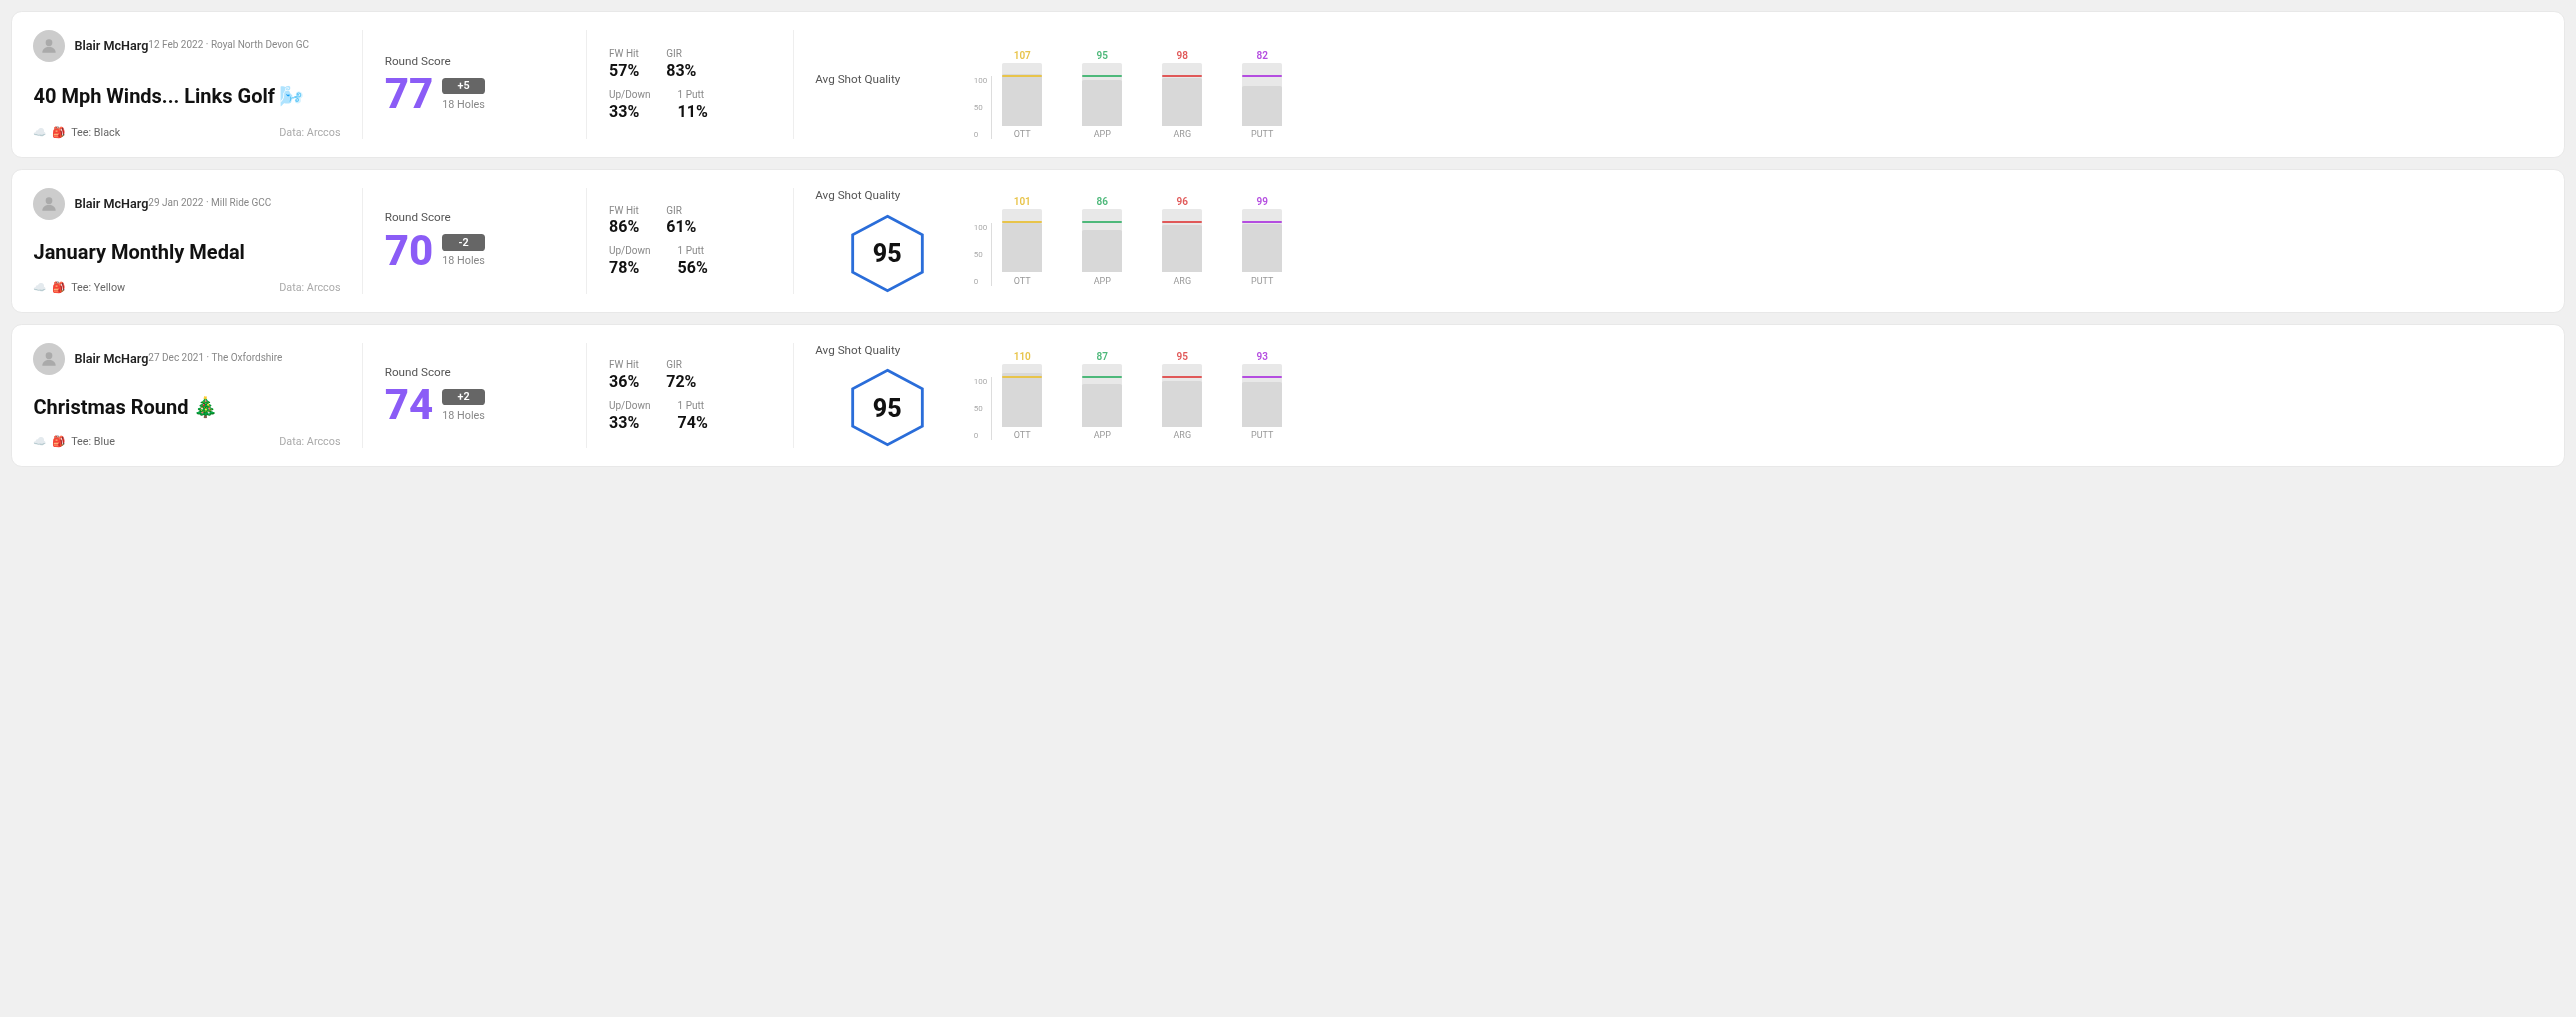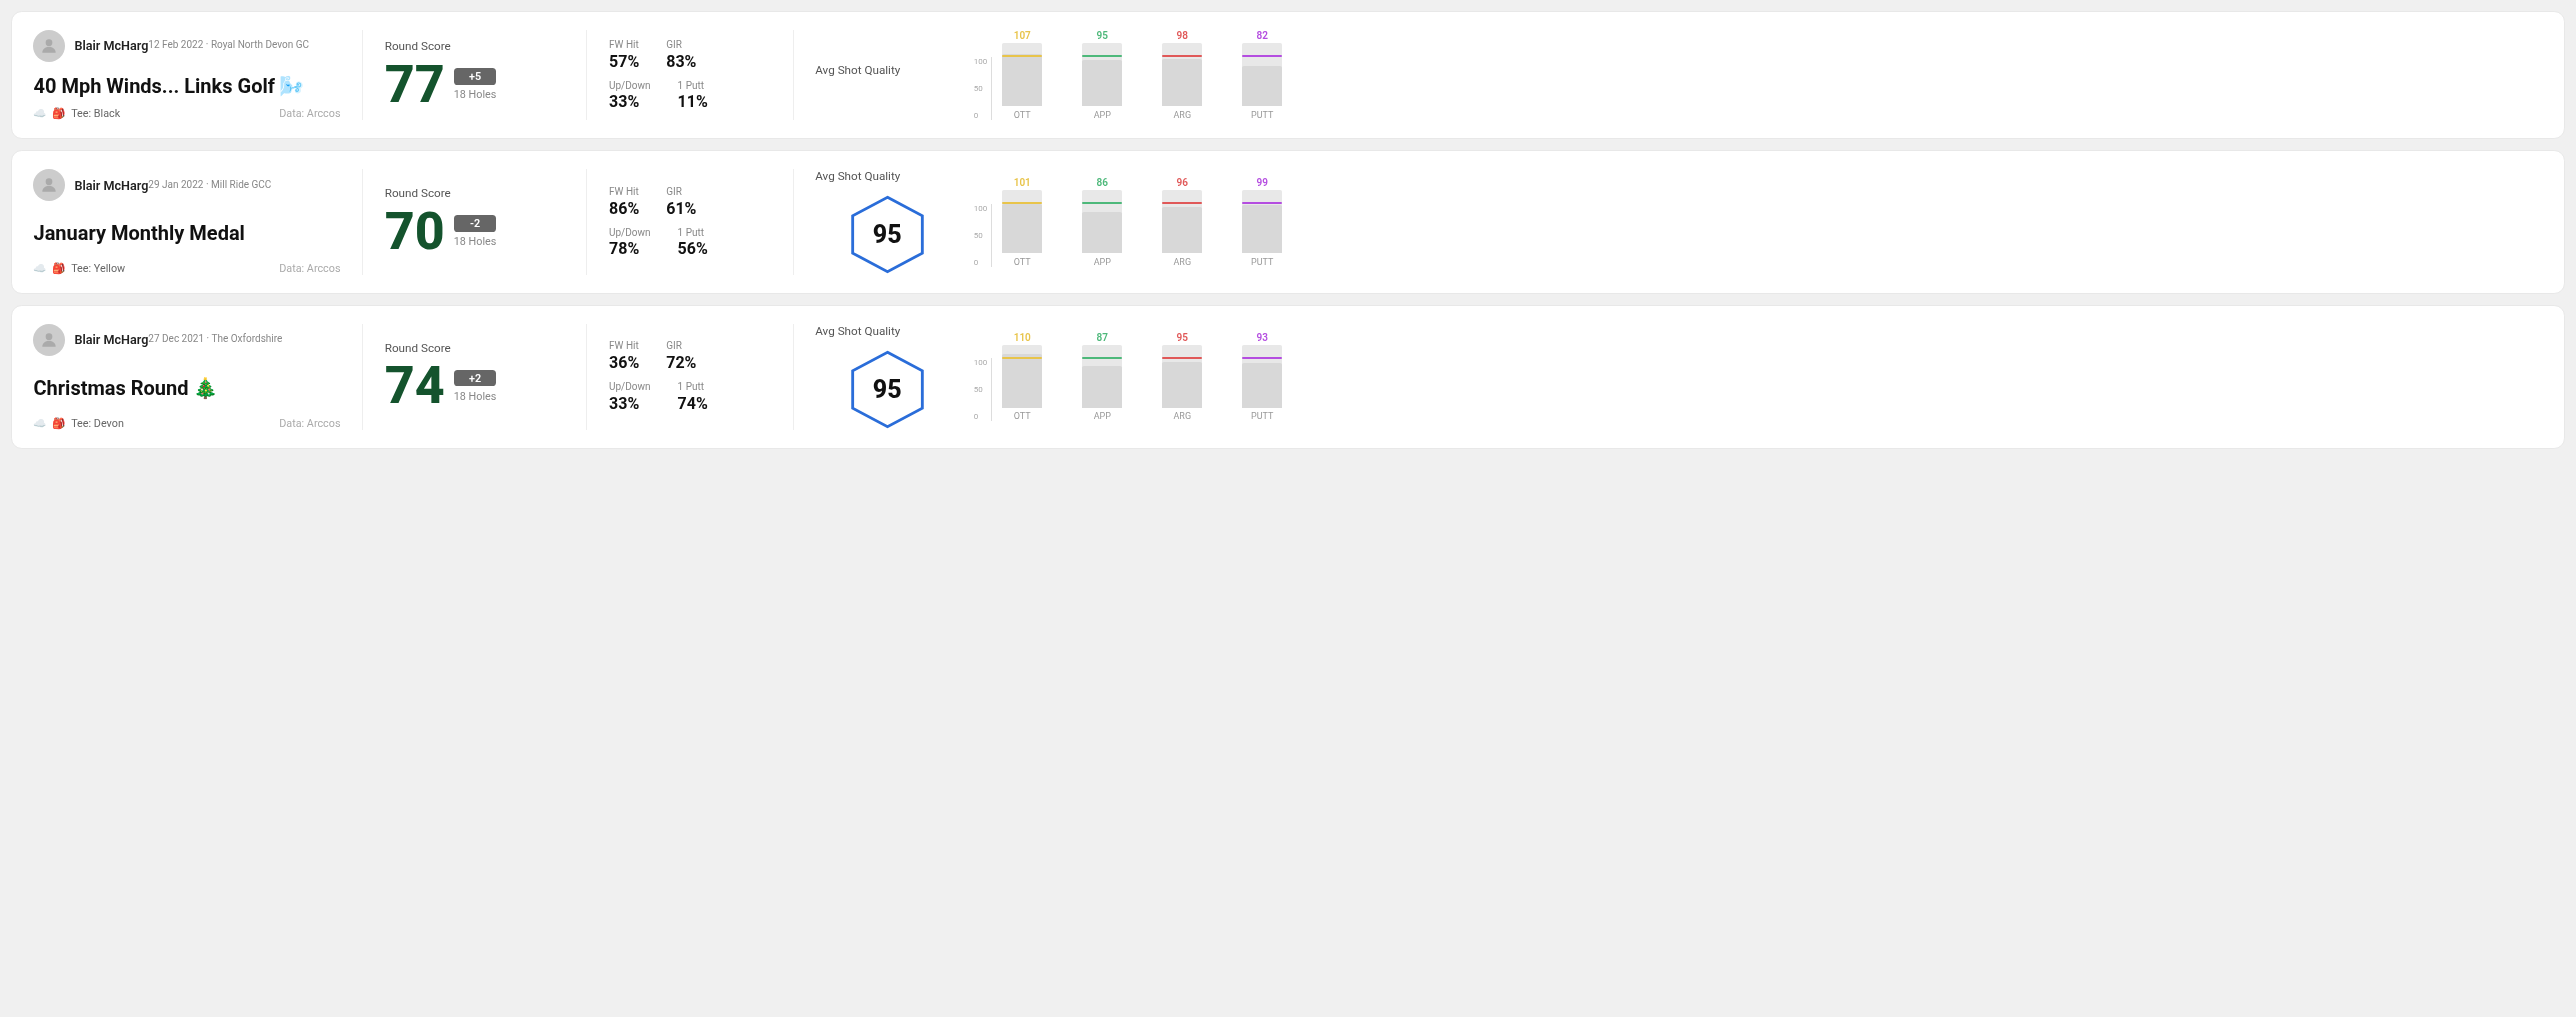"98" div.chart-value-label { margin-top: none -> 20px }
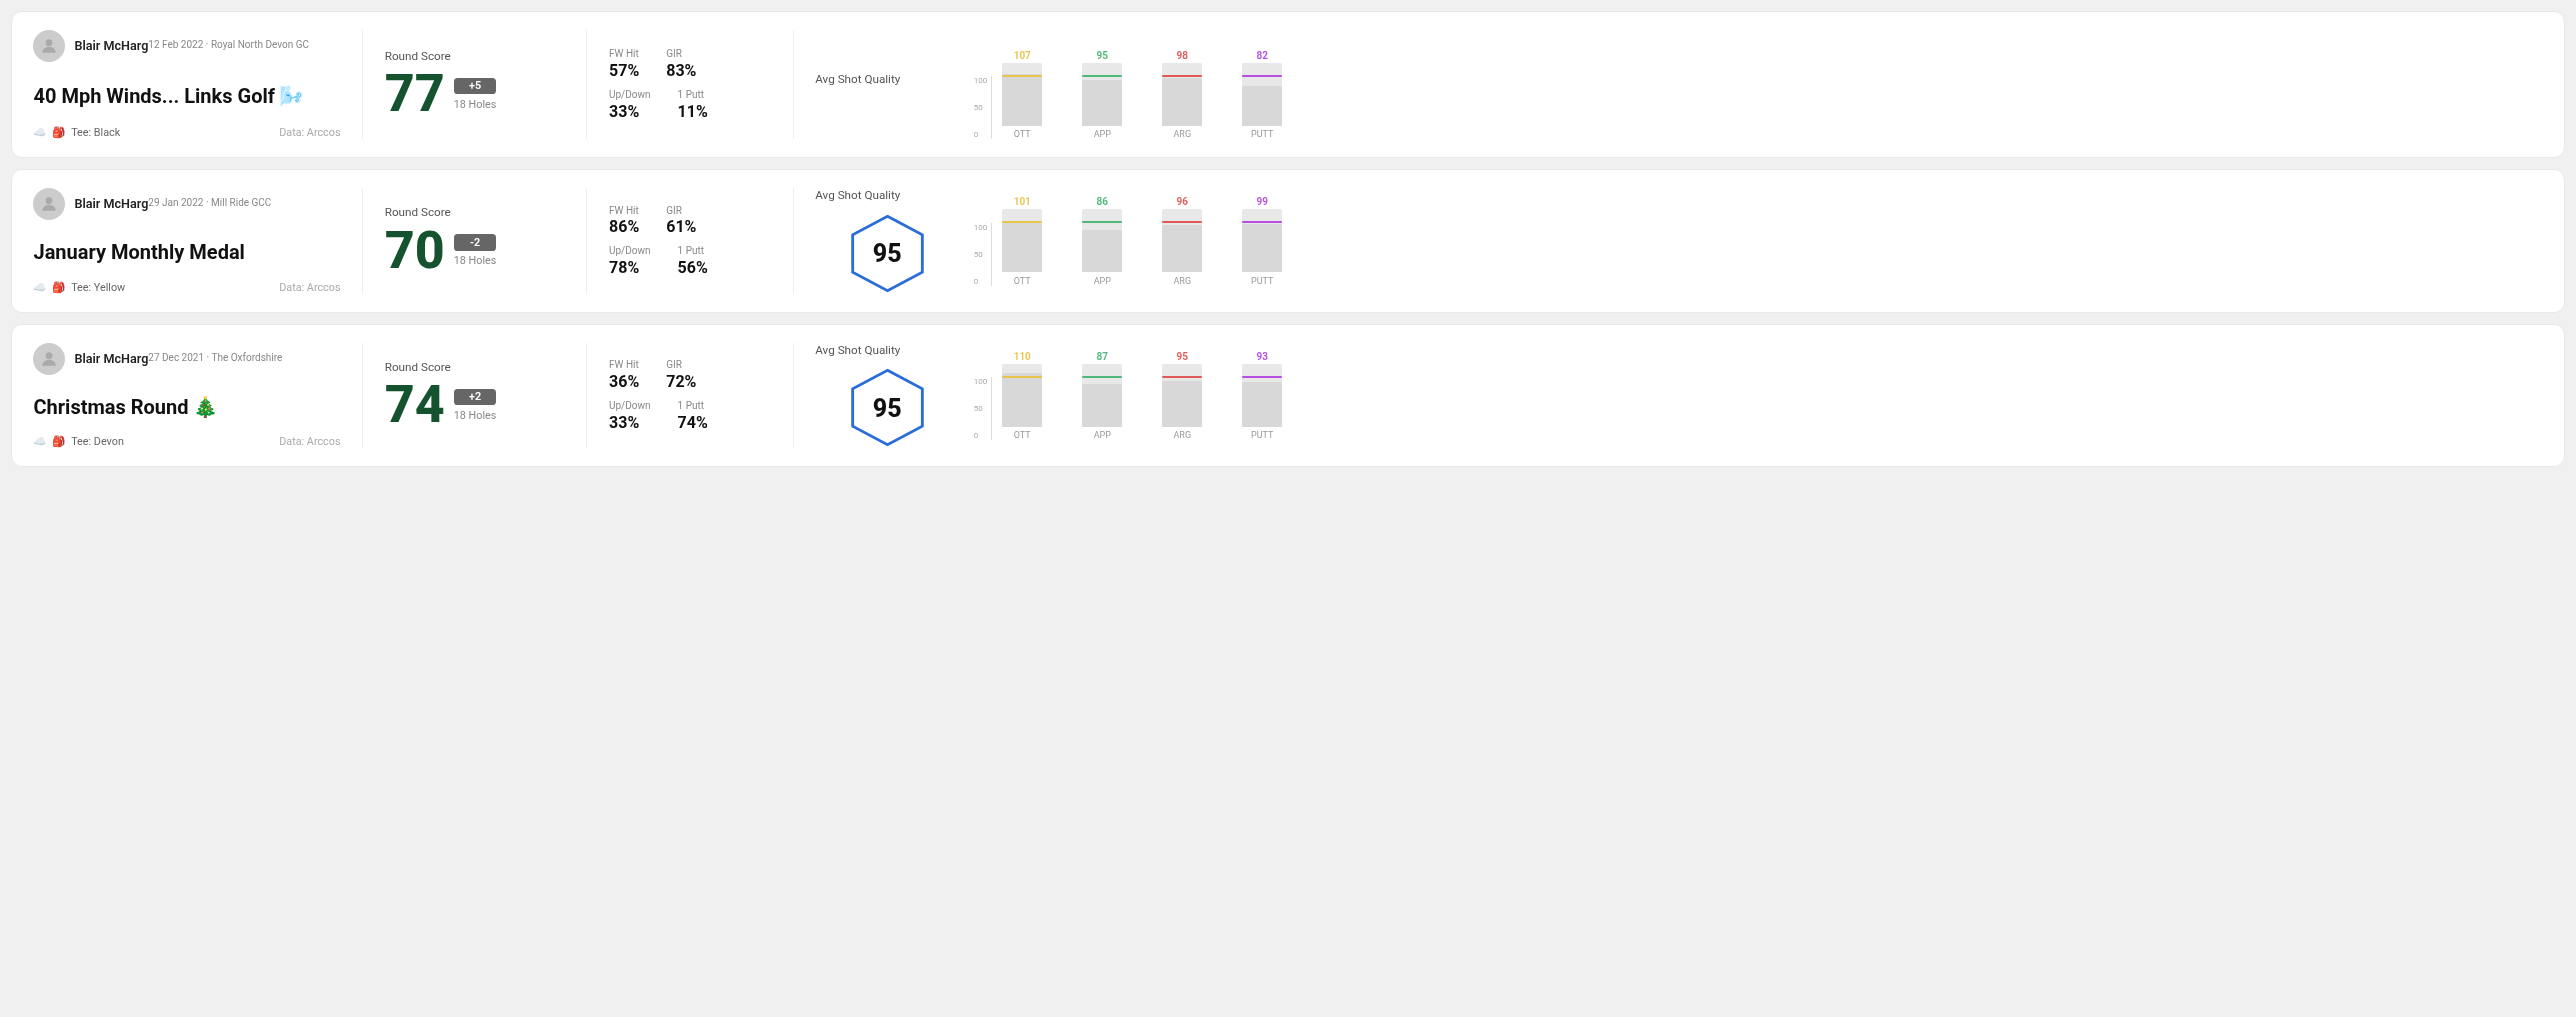"77" .score-number { color: #14532d -> #8b5cf6; font-size: 52px -> 42px }
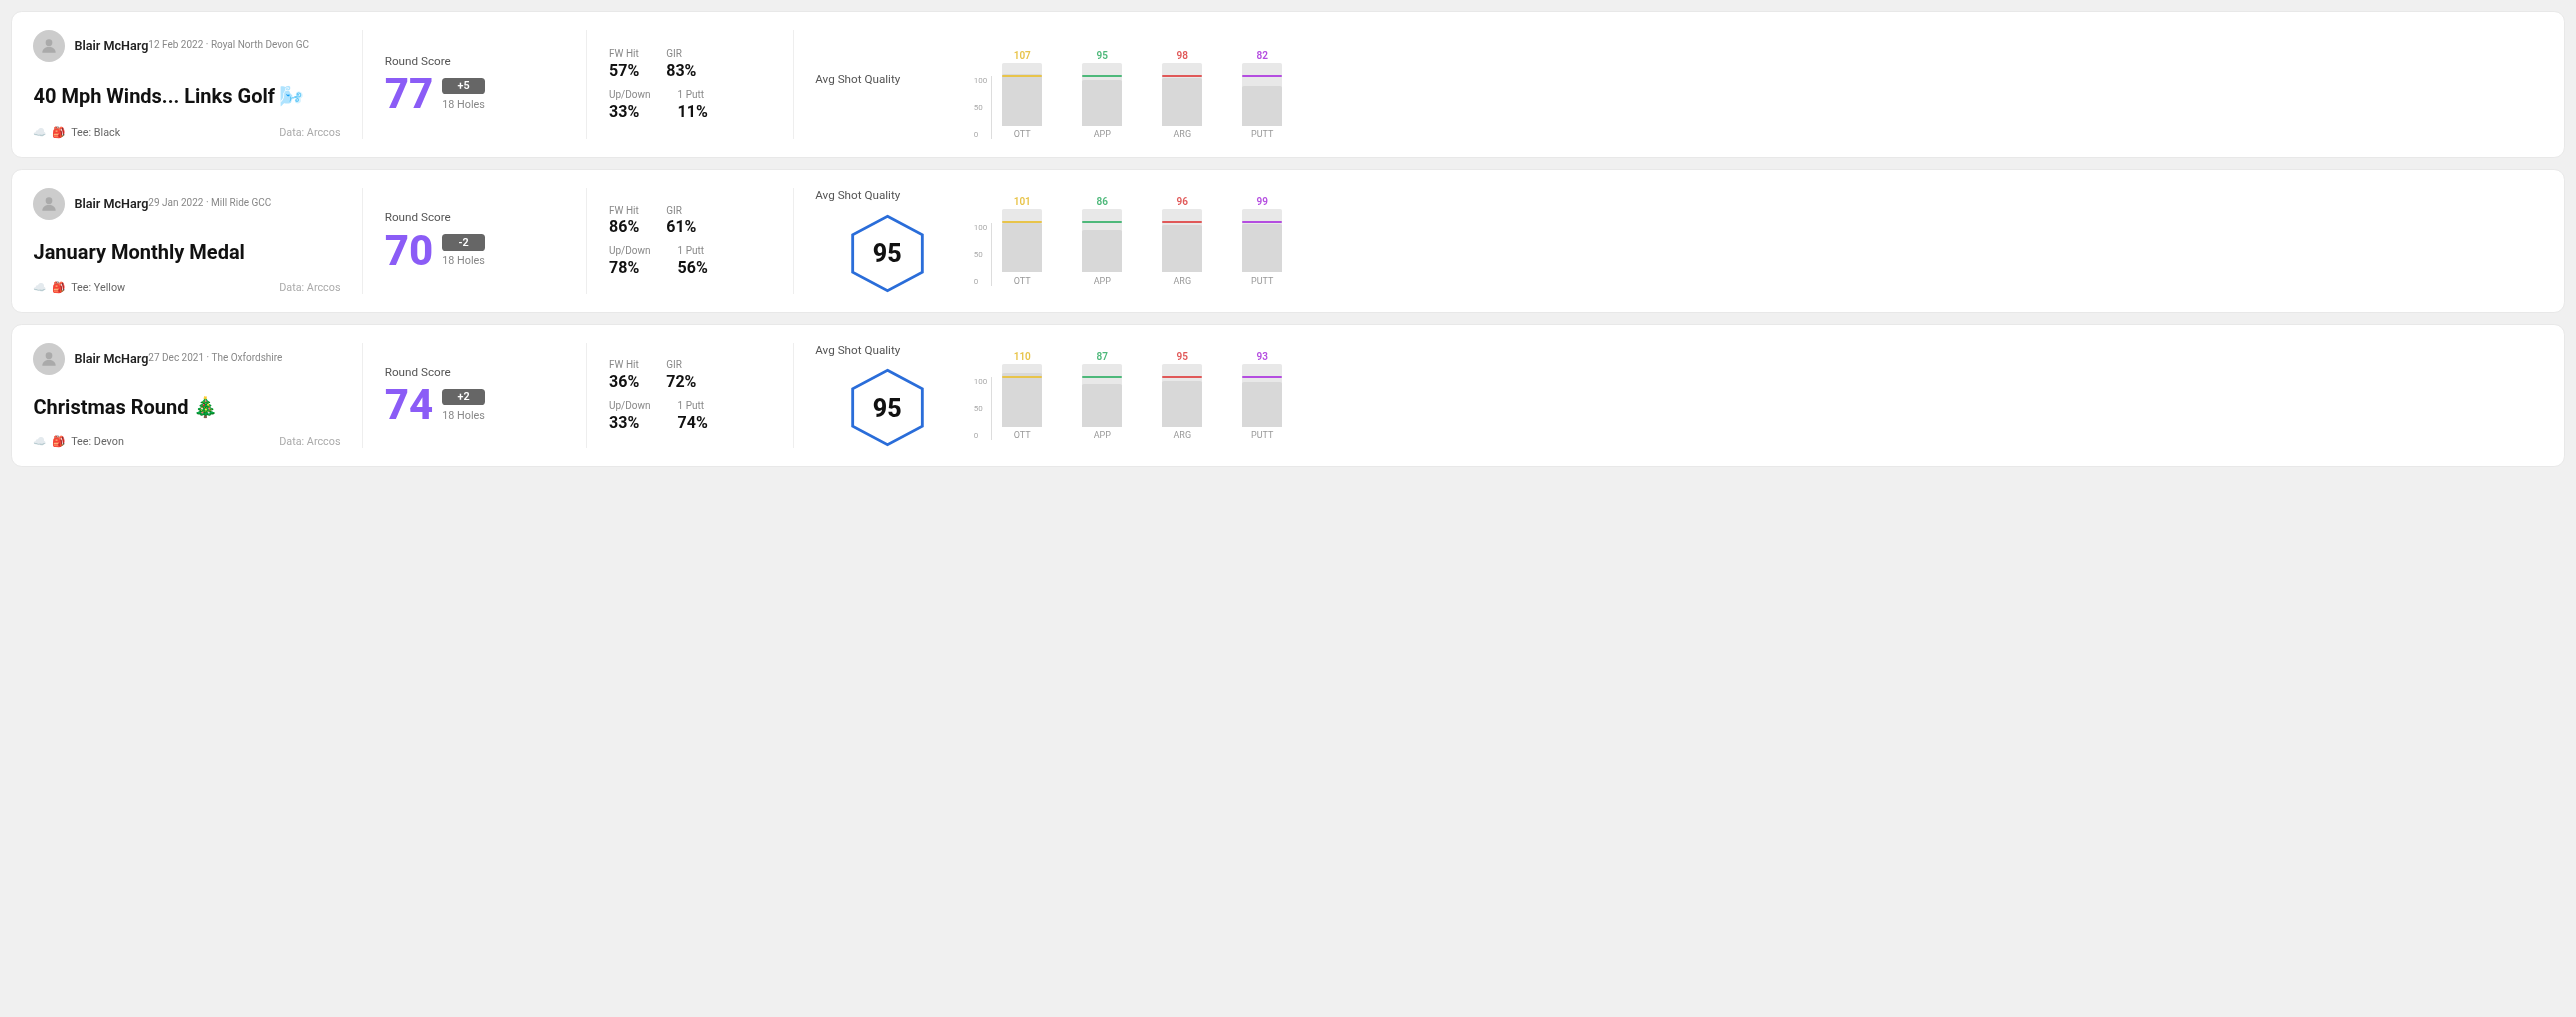"Tee: Devon" span { text: Devon -> Blue }
